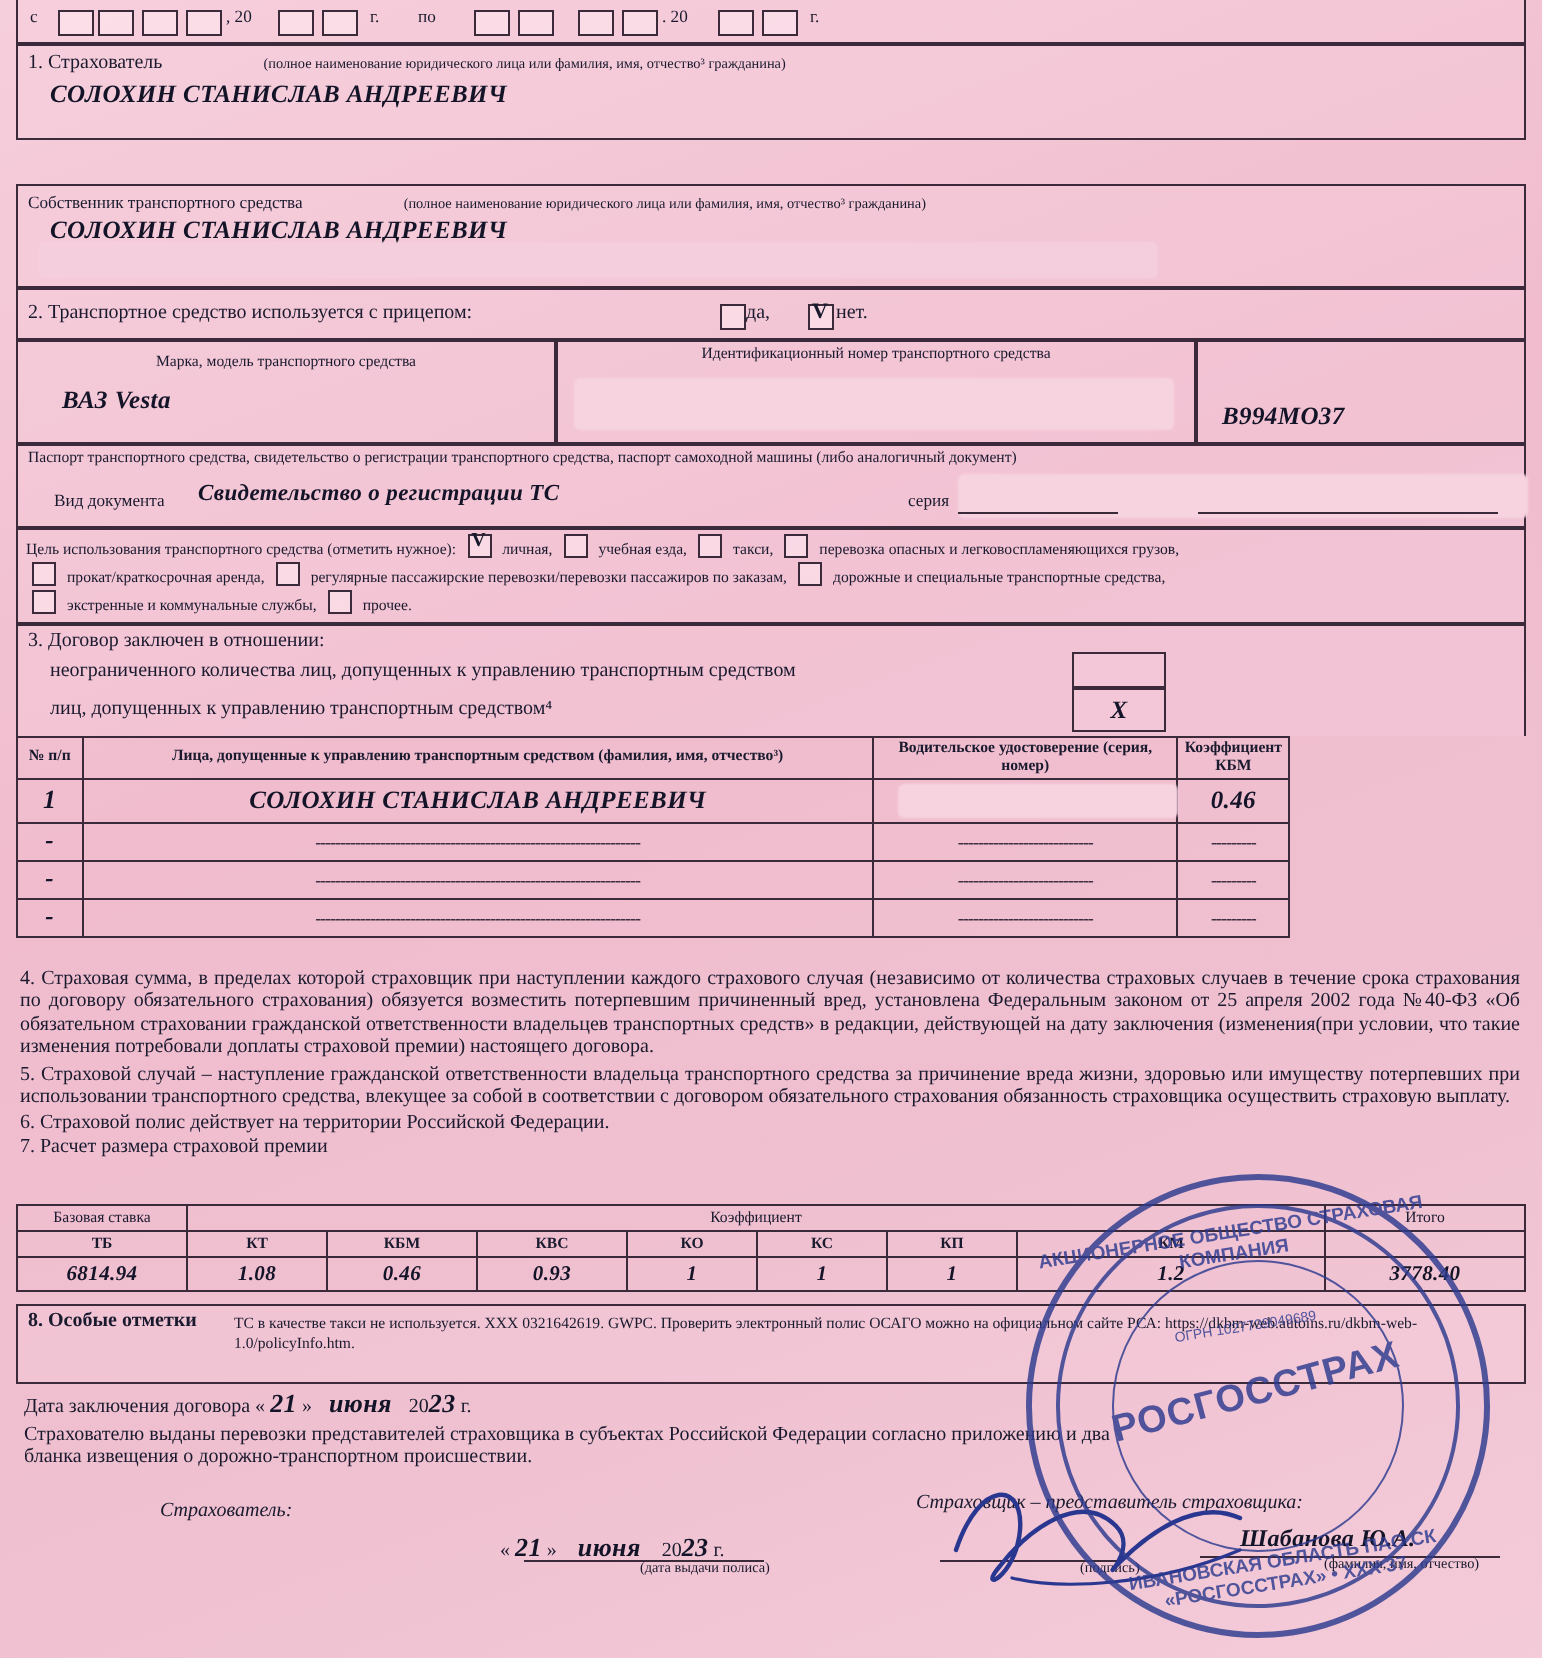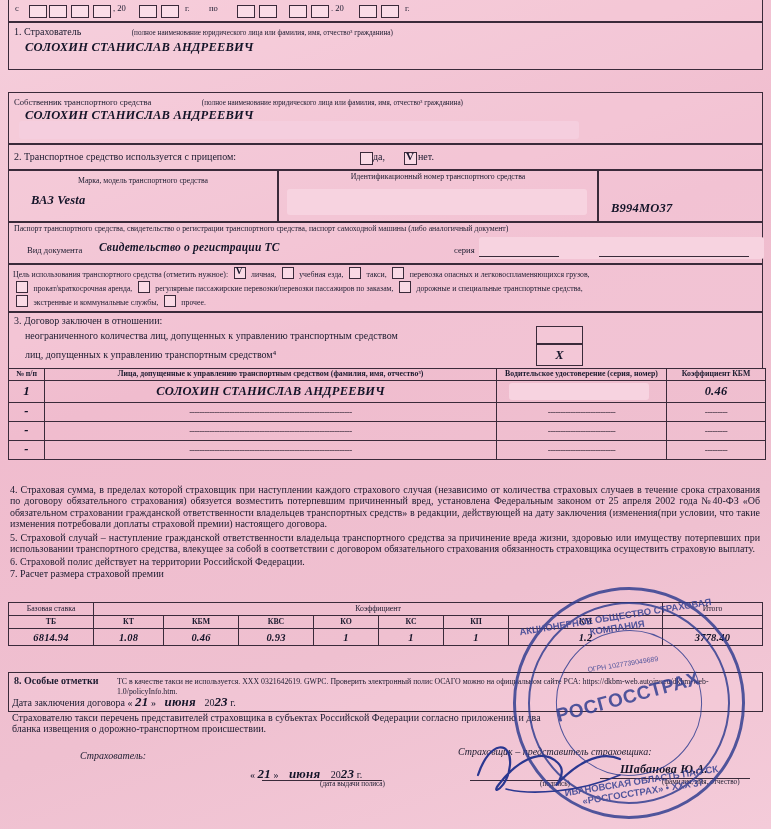"№ п/п" div { width: 758px -> 637px }
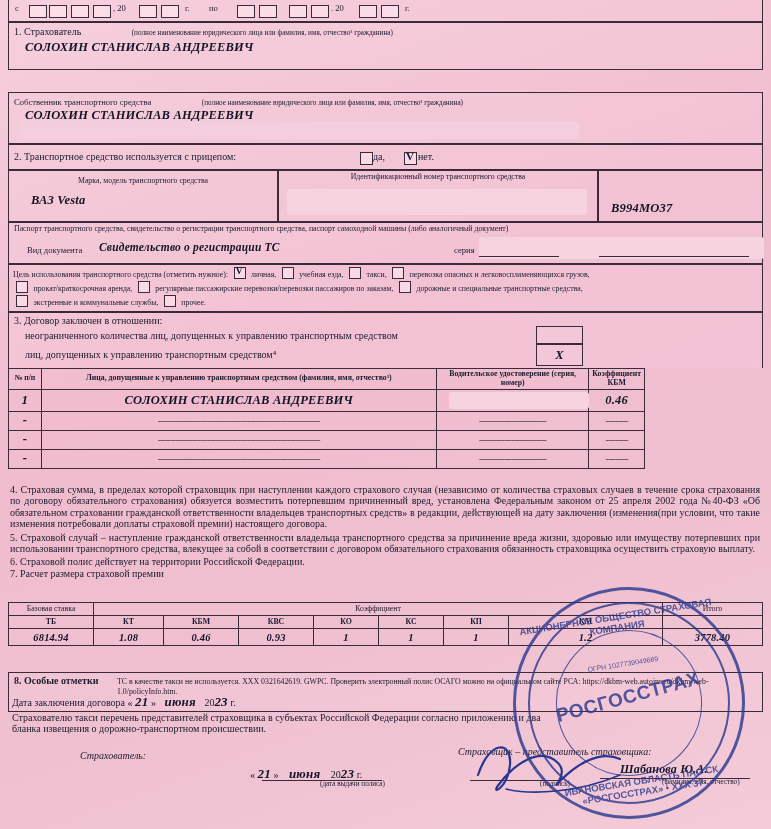"8. Особые отметки" div.box { top: 672px -> 652px }
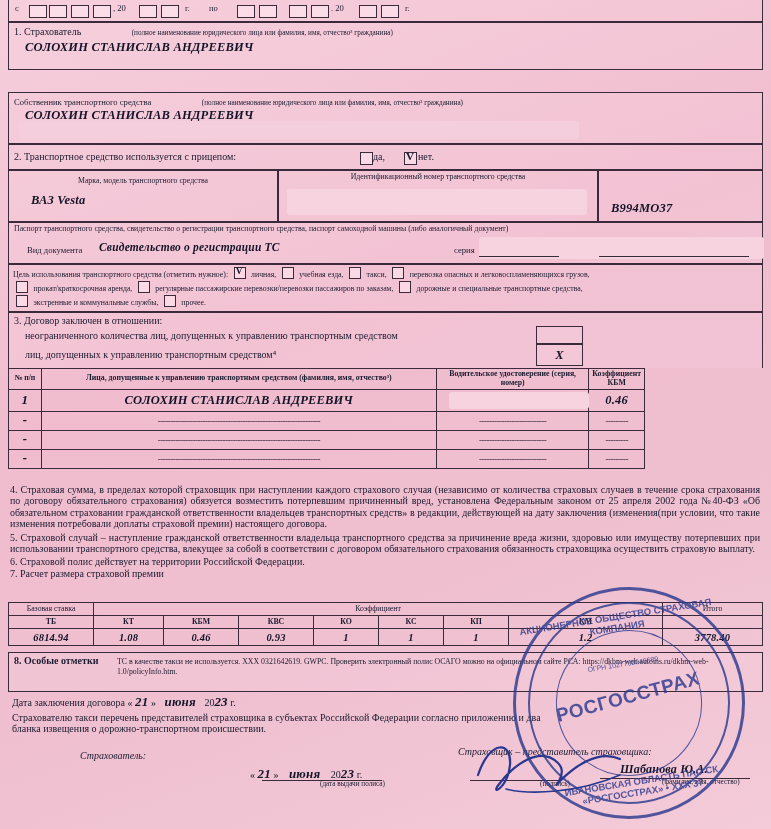"Страхователю такси перечень" div.md { text: такси перечень -> выданы перевозки }
